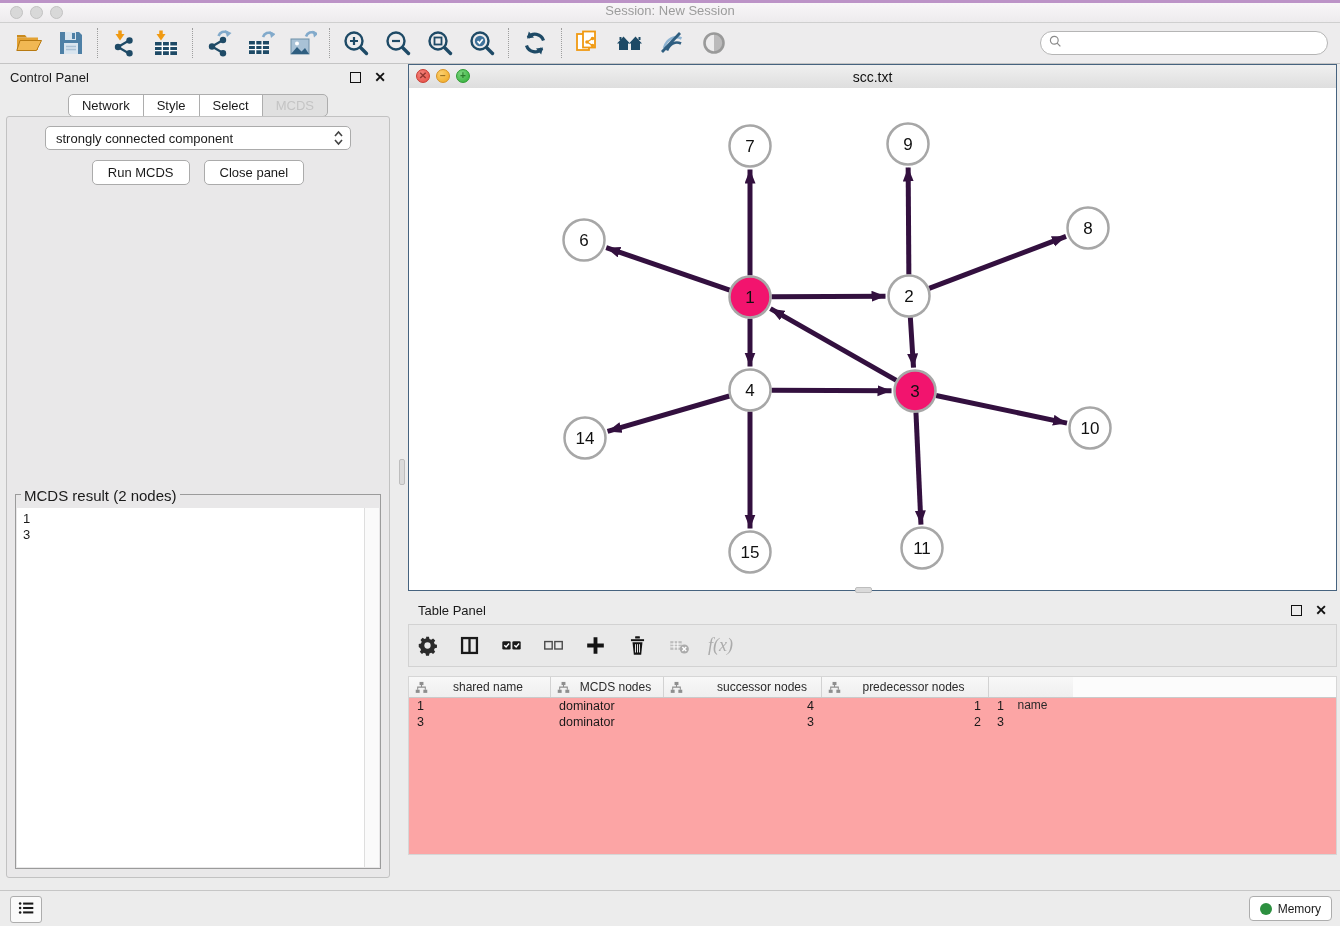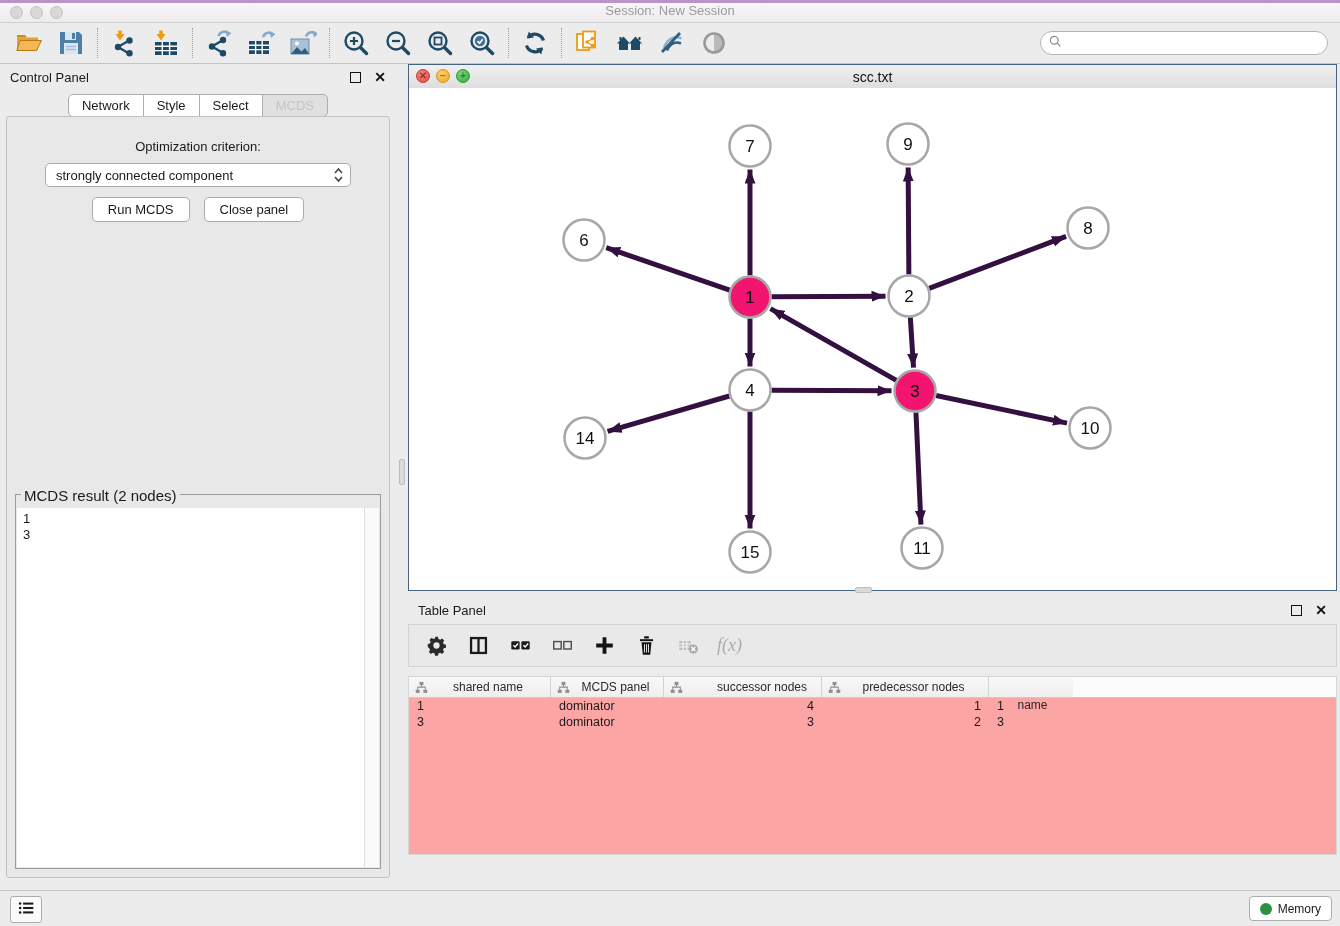"Optimization criterion:" div.opt-label { html: <div>Optimization criterion:</div> -> none }
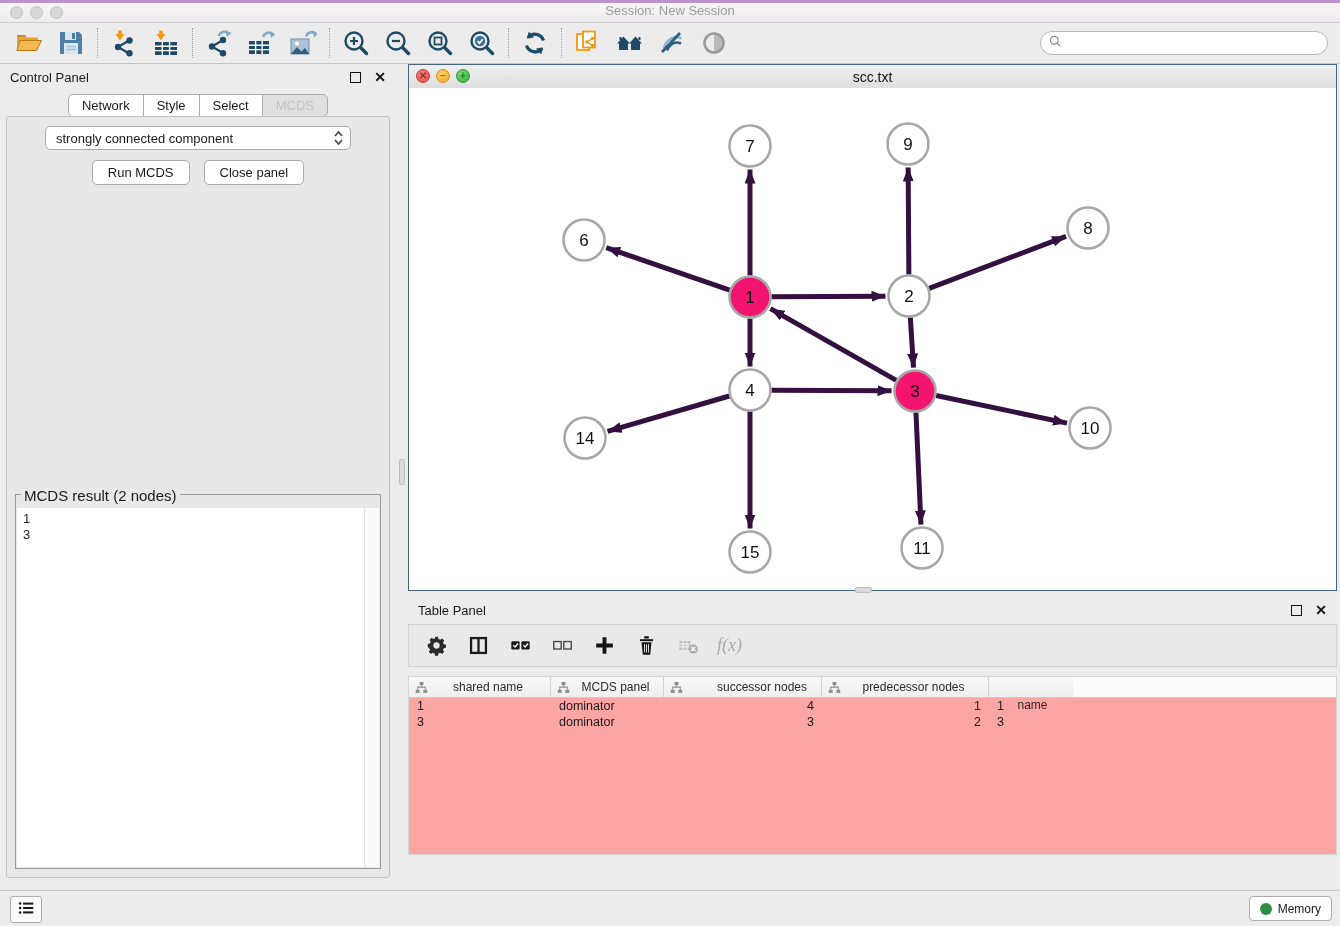"f(x)" .tp-toolbar { padding-left: 14px -> 5px }
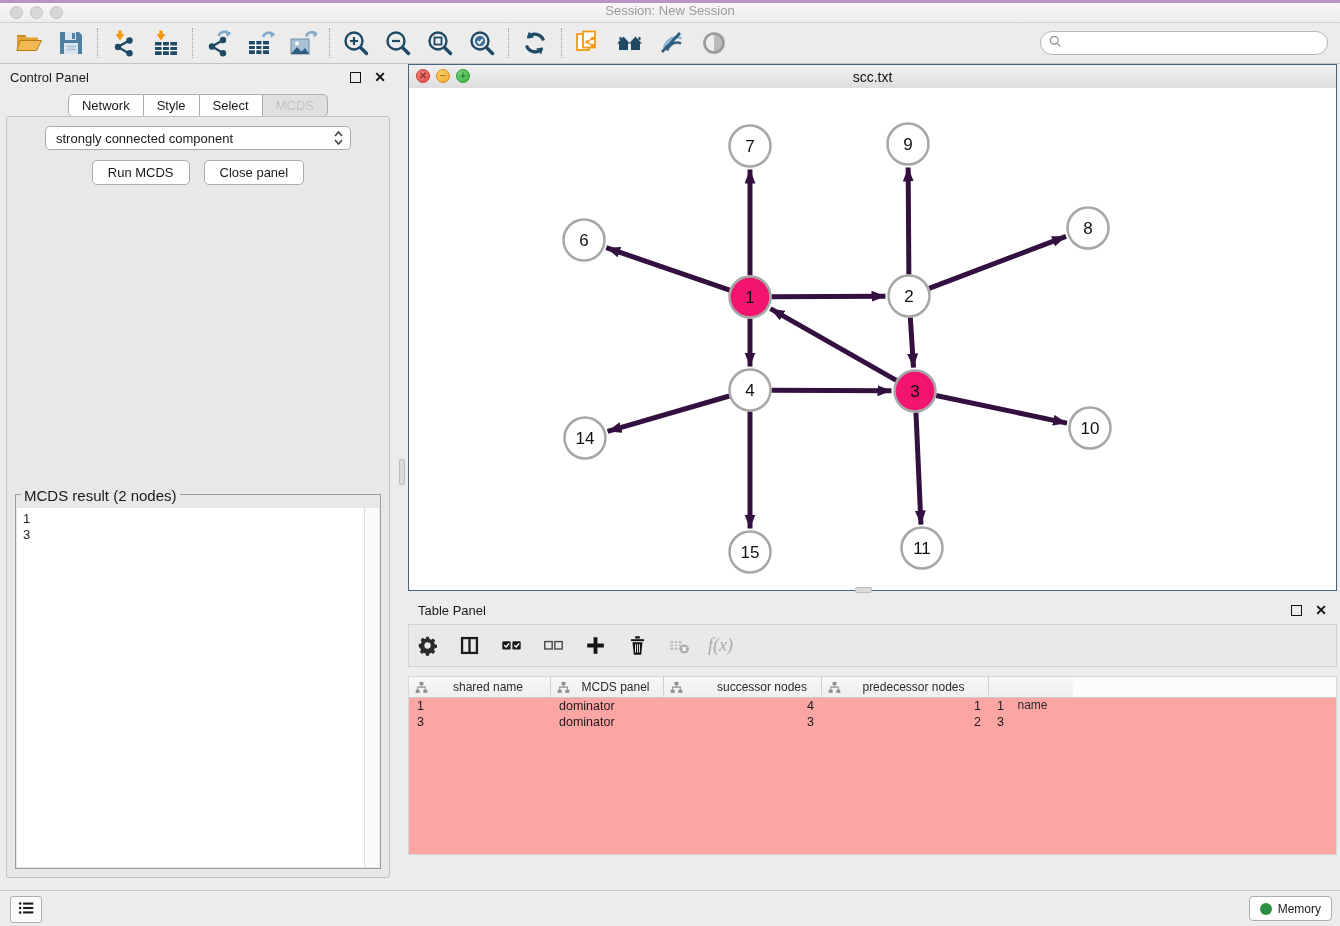"MCDS panel" span.lbl { text: panel -> nodes }
